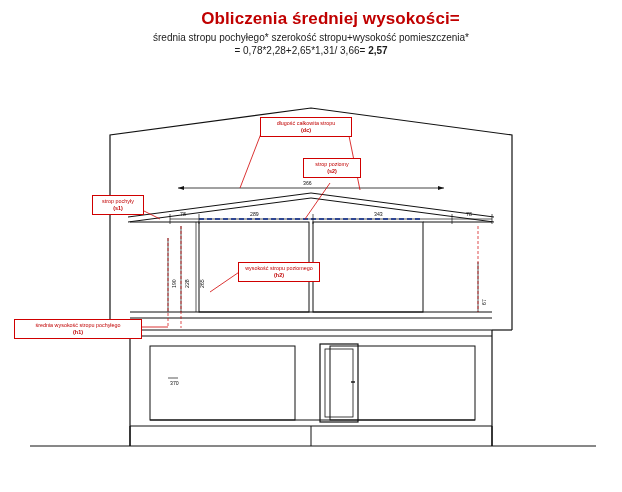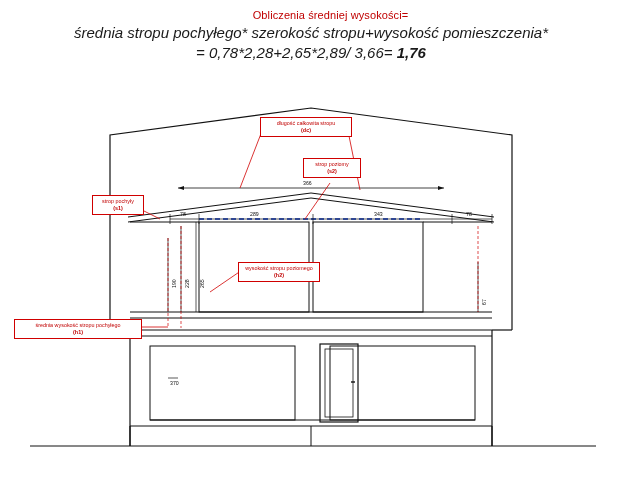"Obliczenia średniej wysokości=" .formula .line1 { font-size: 11px -> 17px; font-weight: normal -> bold }
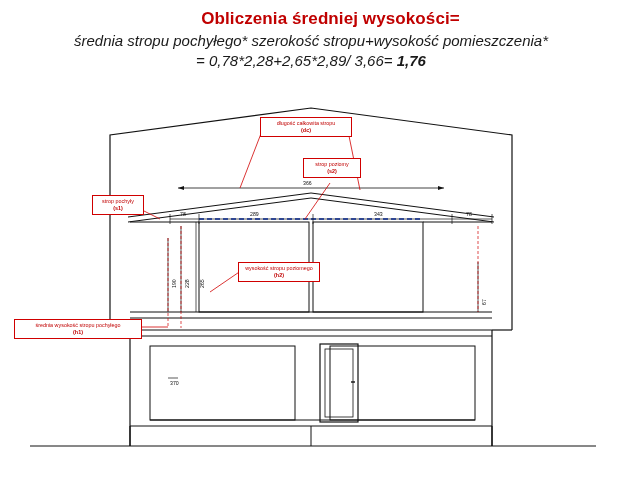"średnia stropu pochyłego* szerokość" .formula .line2, .formula .line3, .formula .line4 { font-size: 15px -> 10px; font-style: italic -> none }
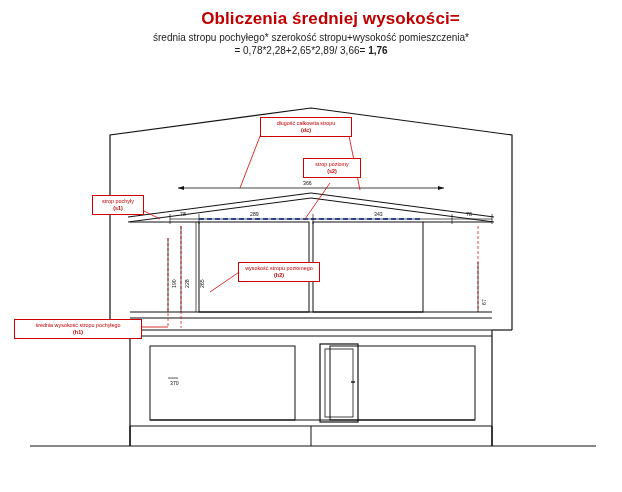"= 0,78*2,28+2,65*2,89/ 3,66=" span { text: 2,89/ -> 1,31/ }
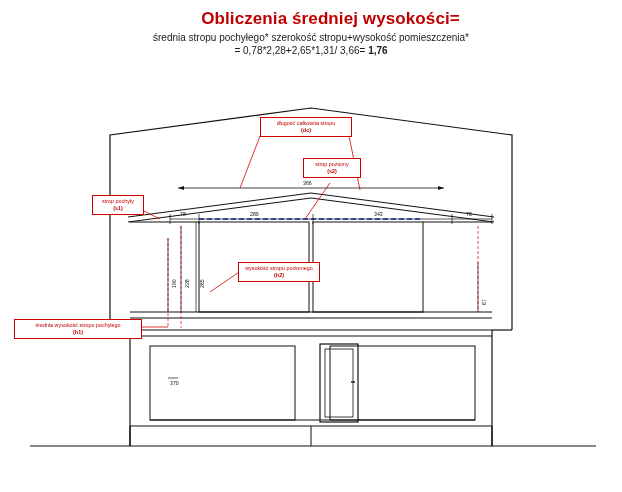"1,76" b { text: 1,76 -> 2,57 }
